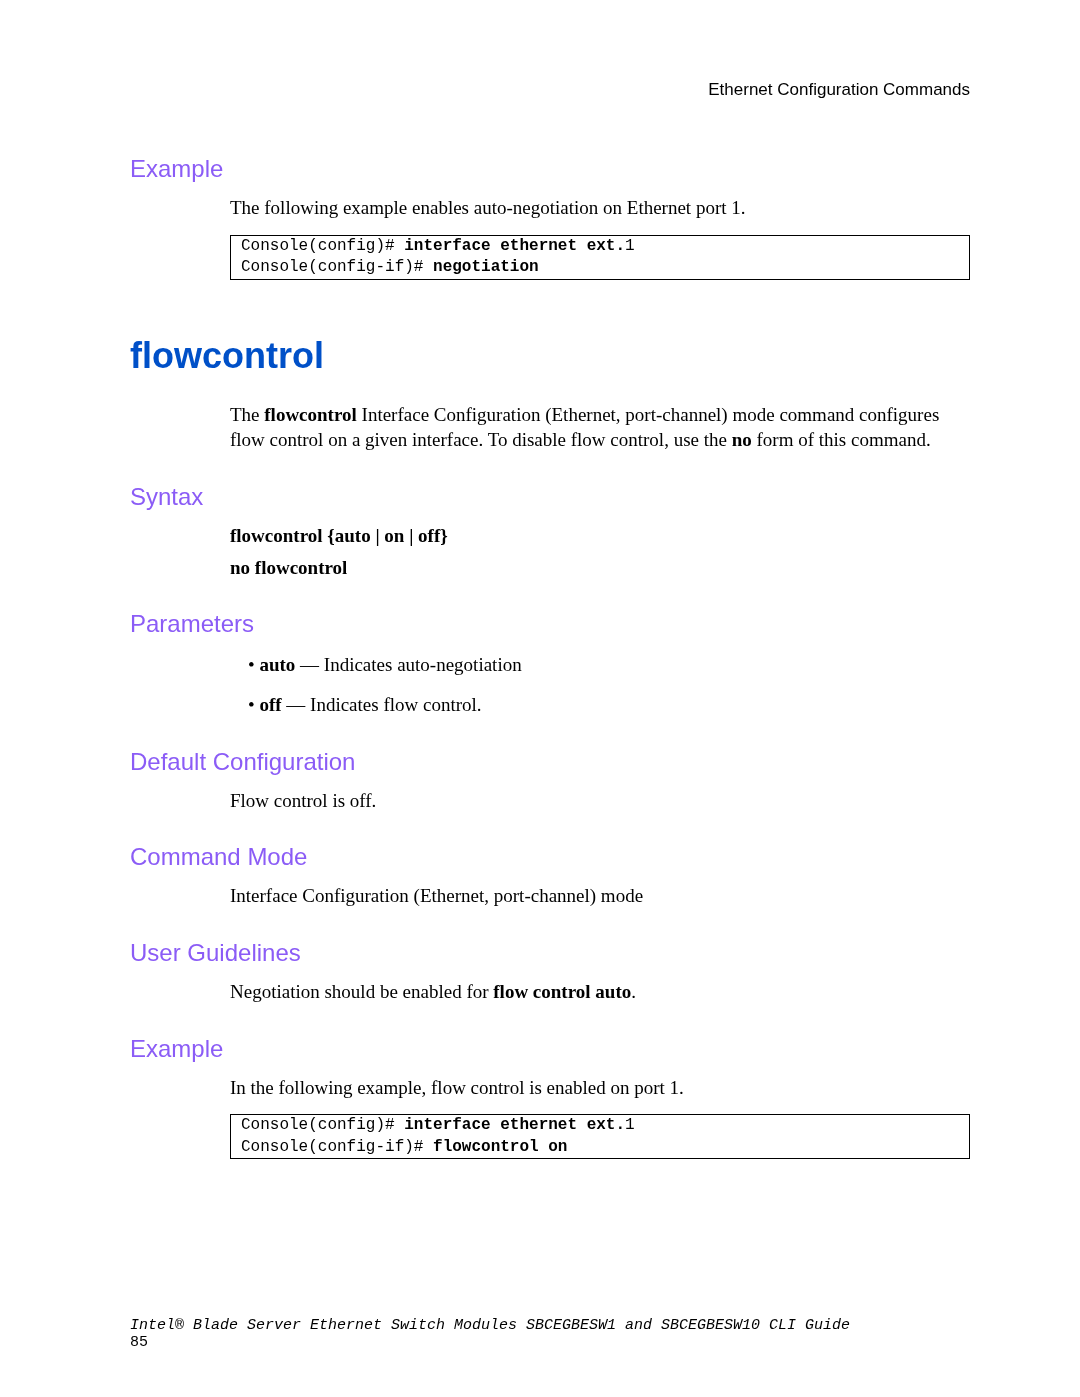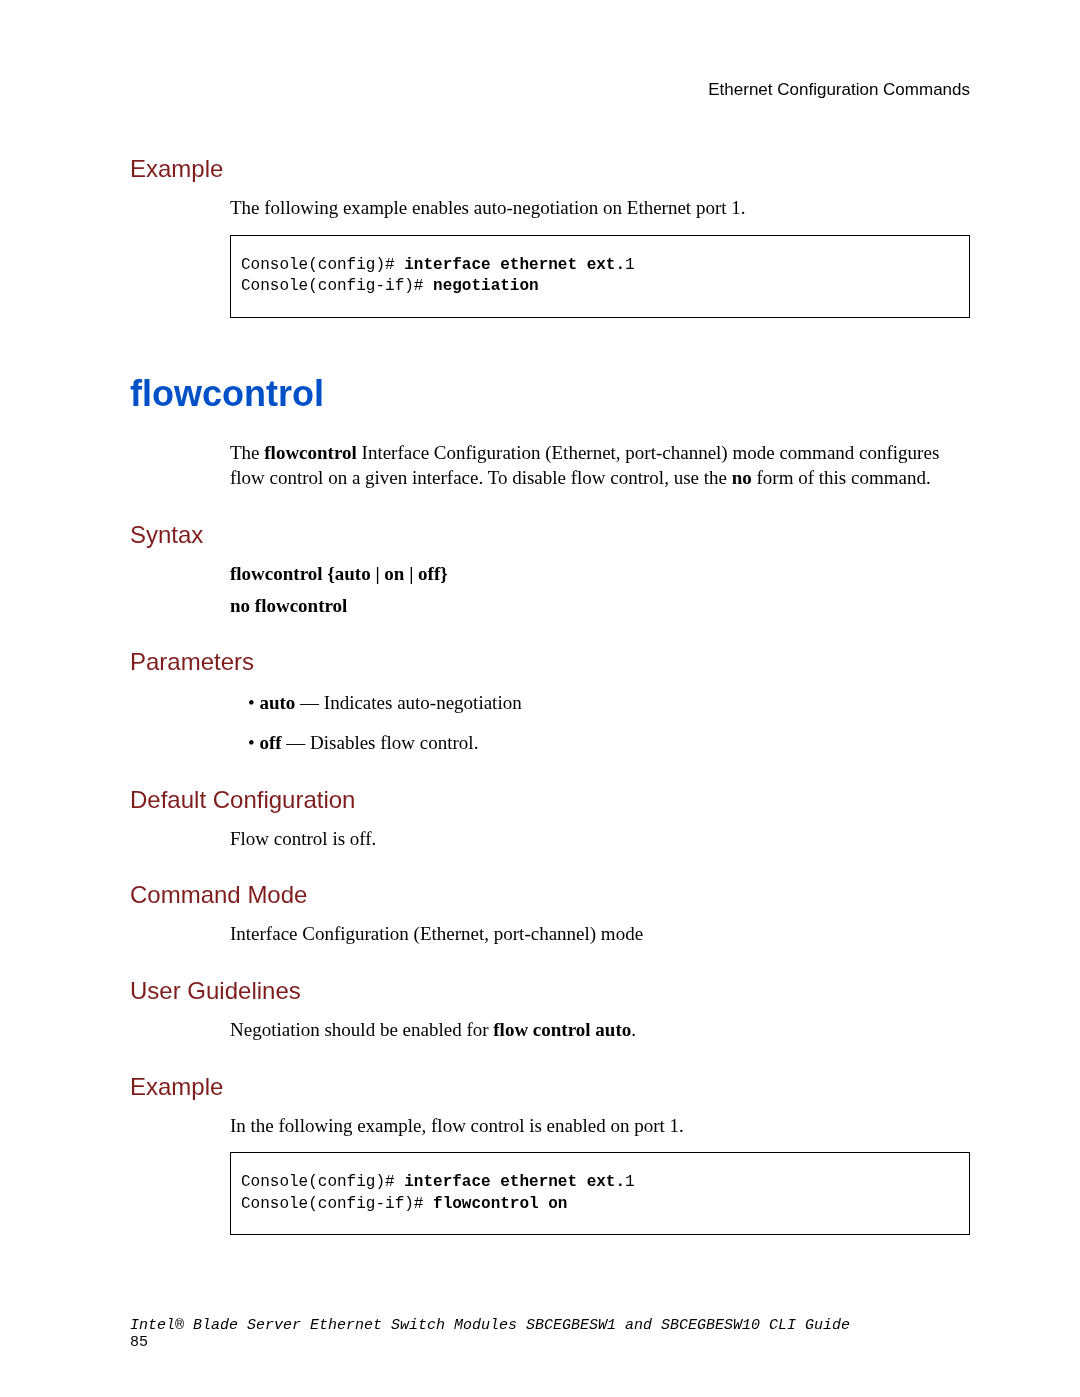"Example" .section-heading { color: #7f1d1d -> #8b5cf6 }
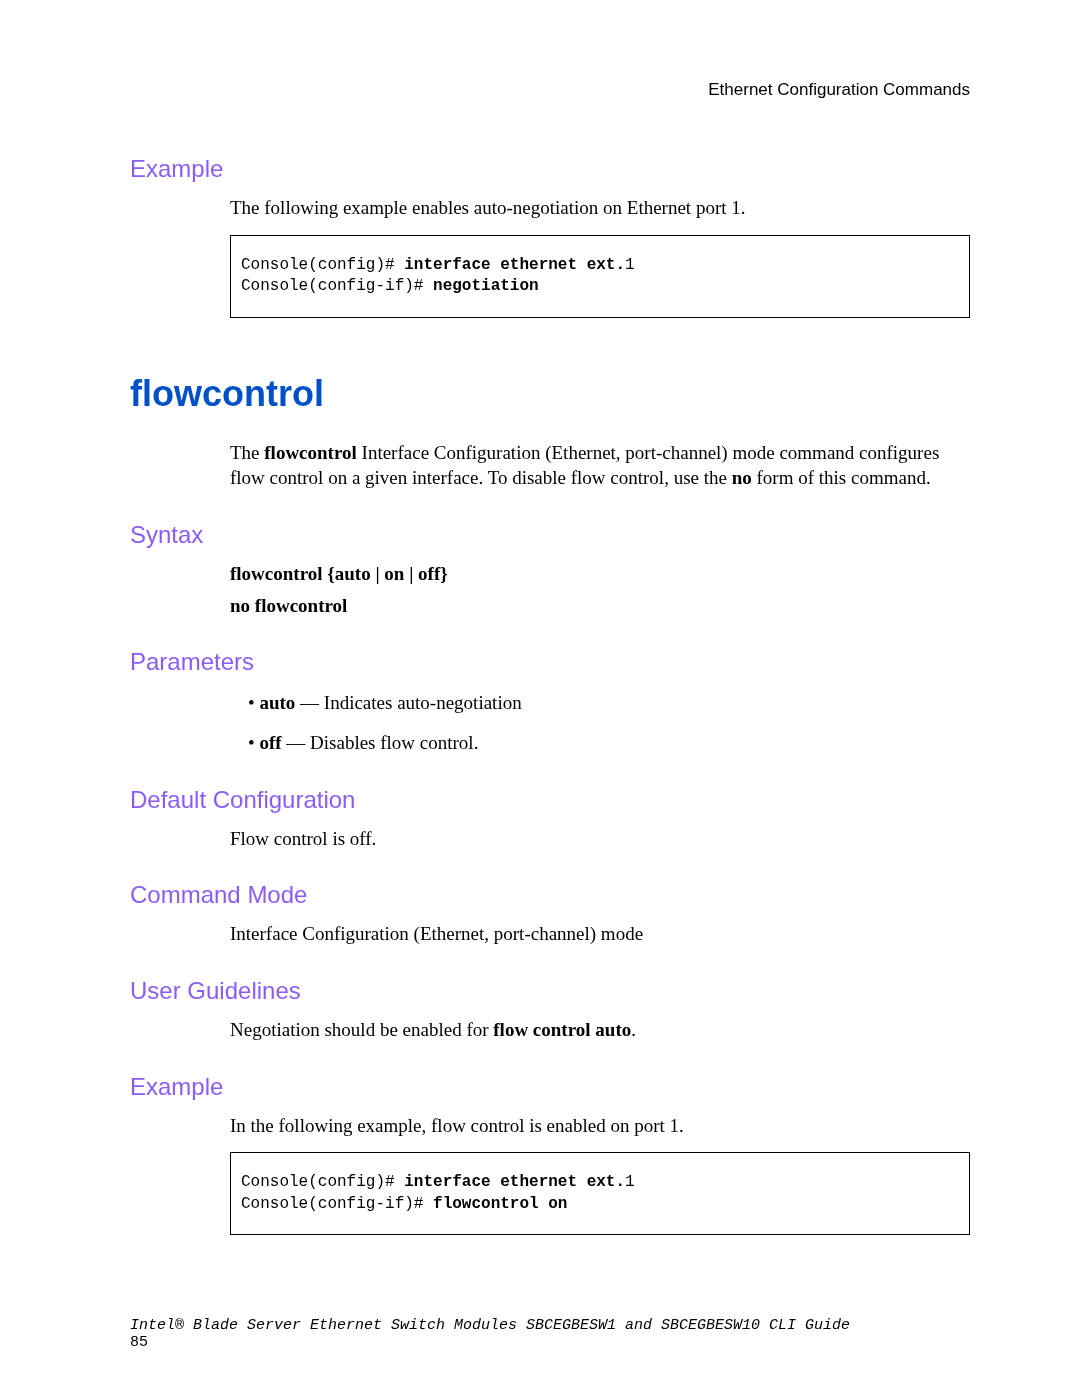"Console(config)# interface ethernet" .code-box { padding: 19px 10px -> 0 10px }
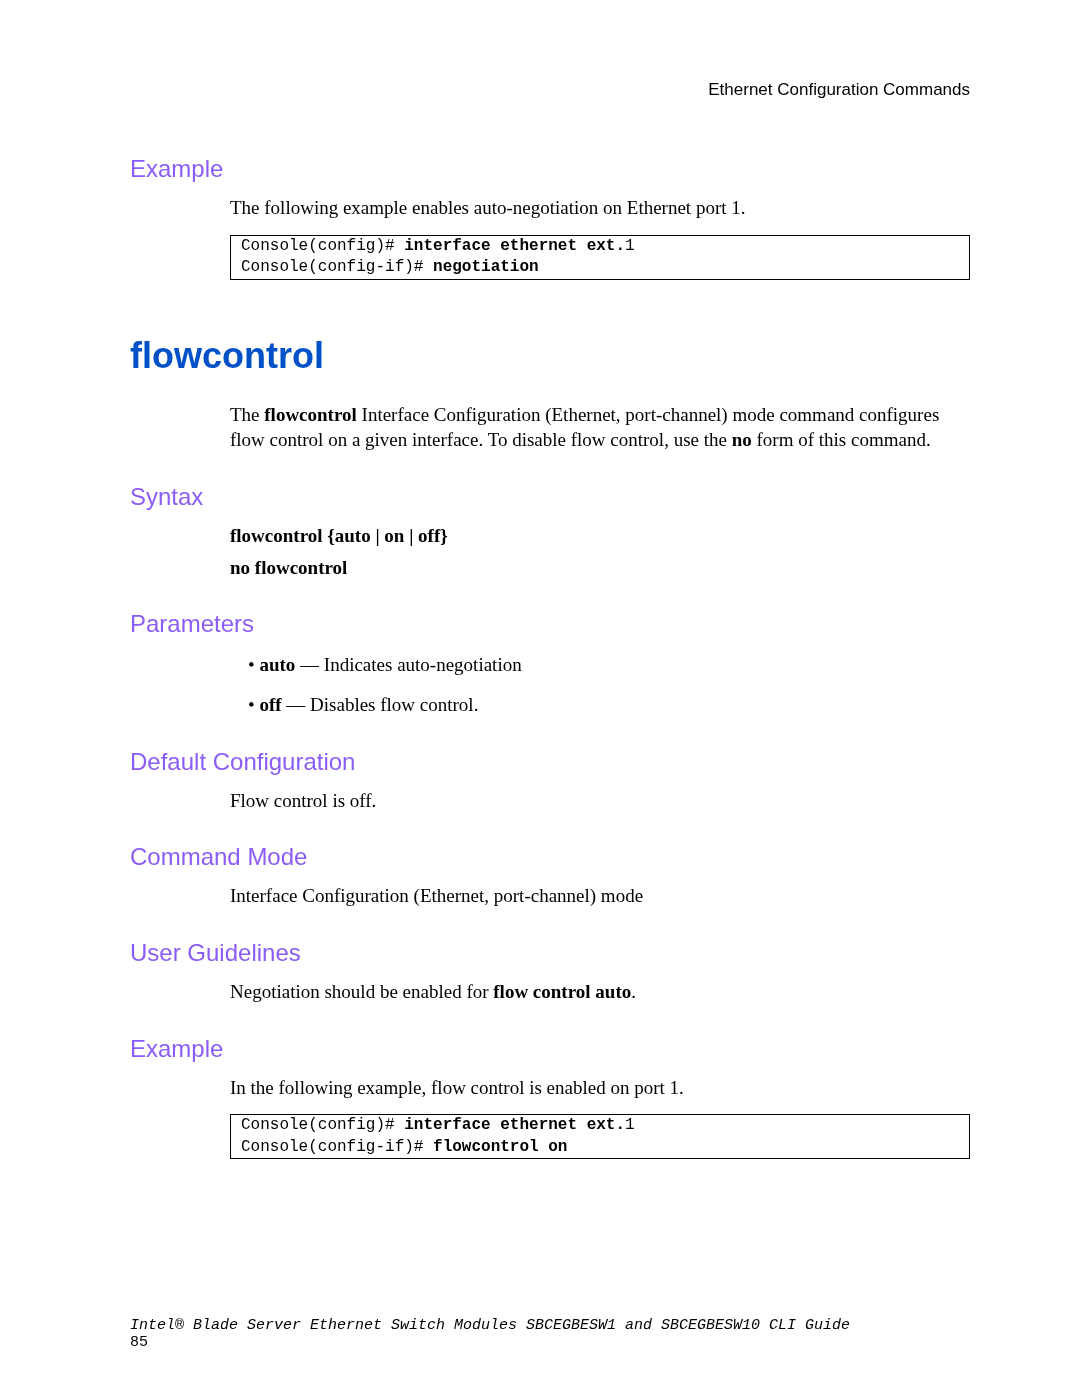"— Disables flow control." span { text: Disables -> Indicates }
